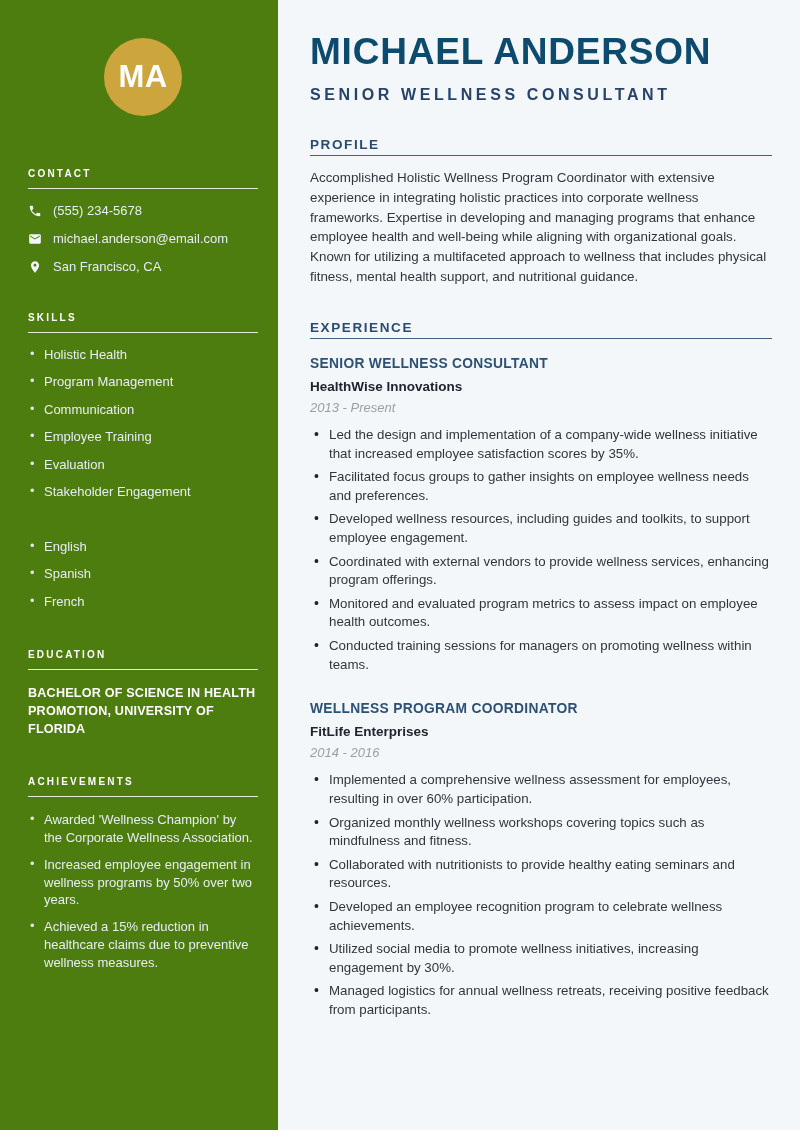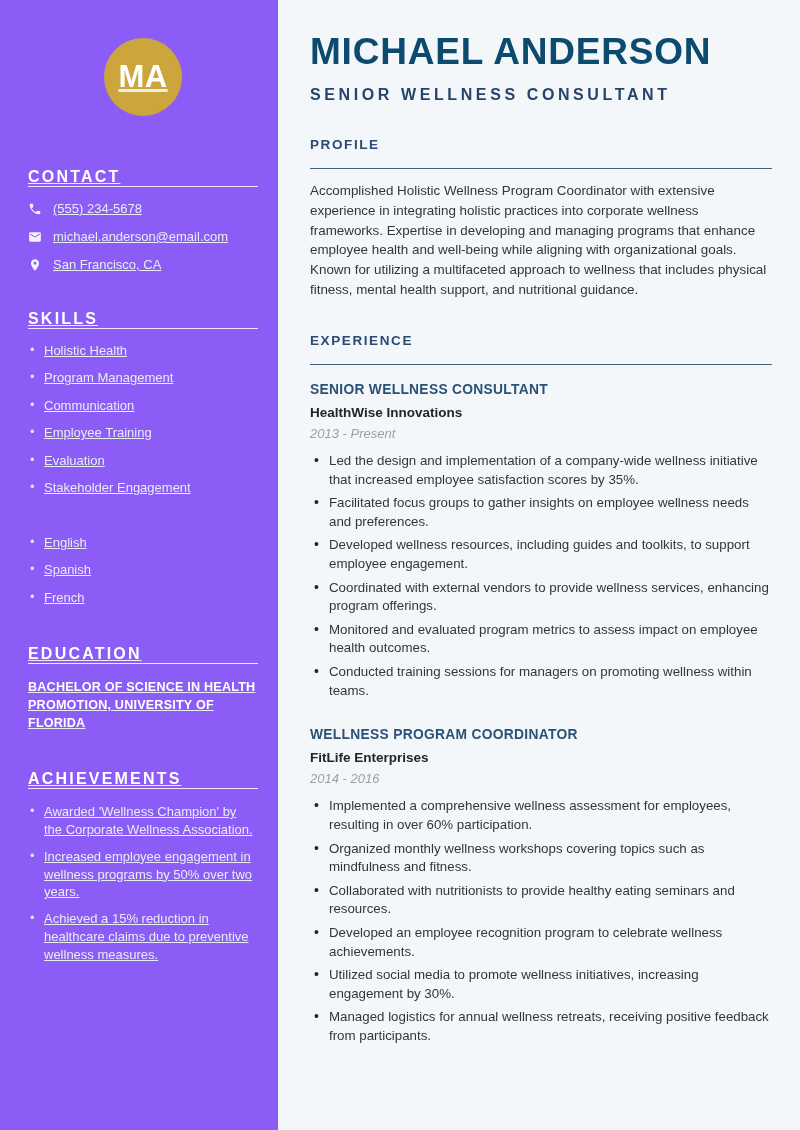"MA" .sidebar { background: #8b5cf6 -> #4d7c0f; text-decoration: underline -> none }
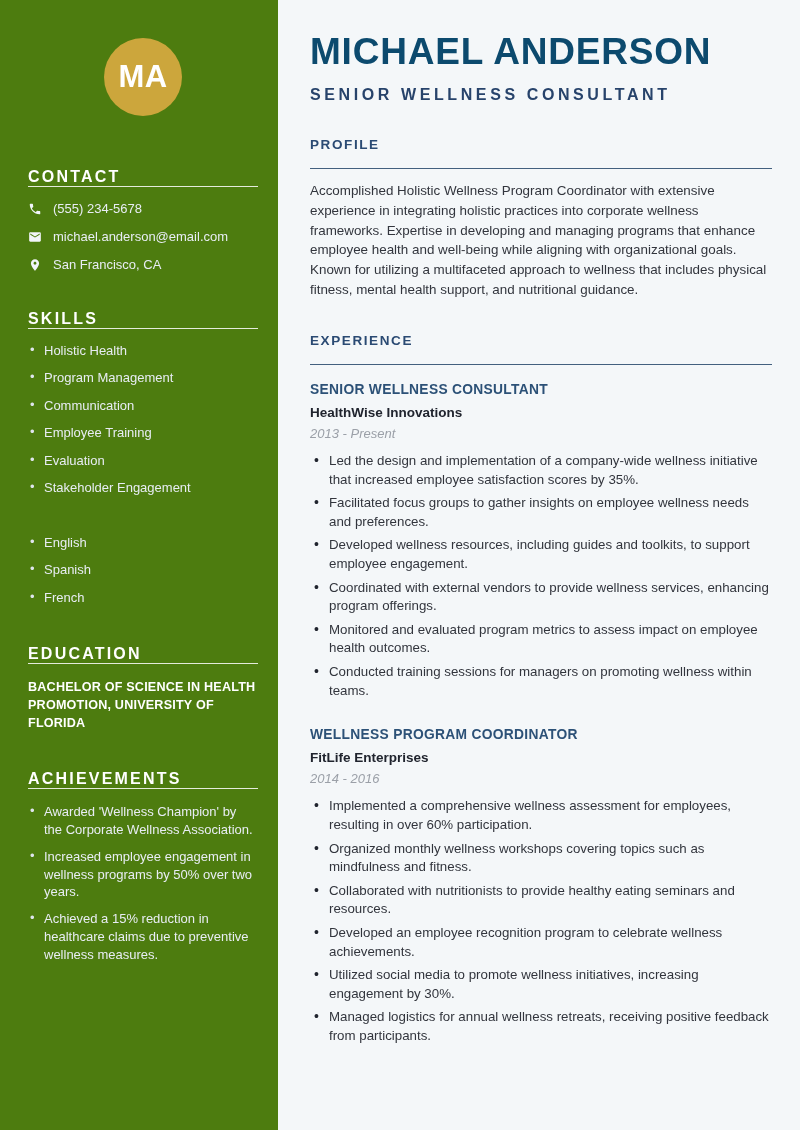"PROFILE" .main-heading { padding-bottom: 16px -> 3px }
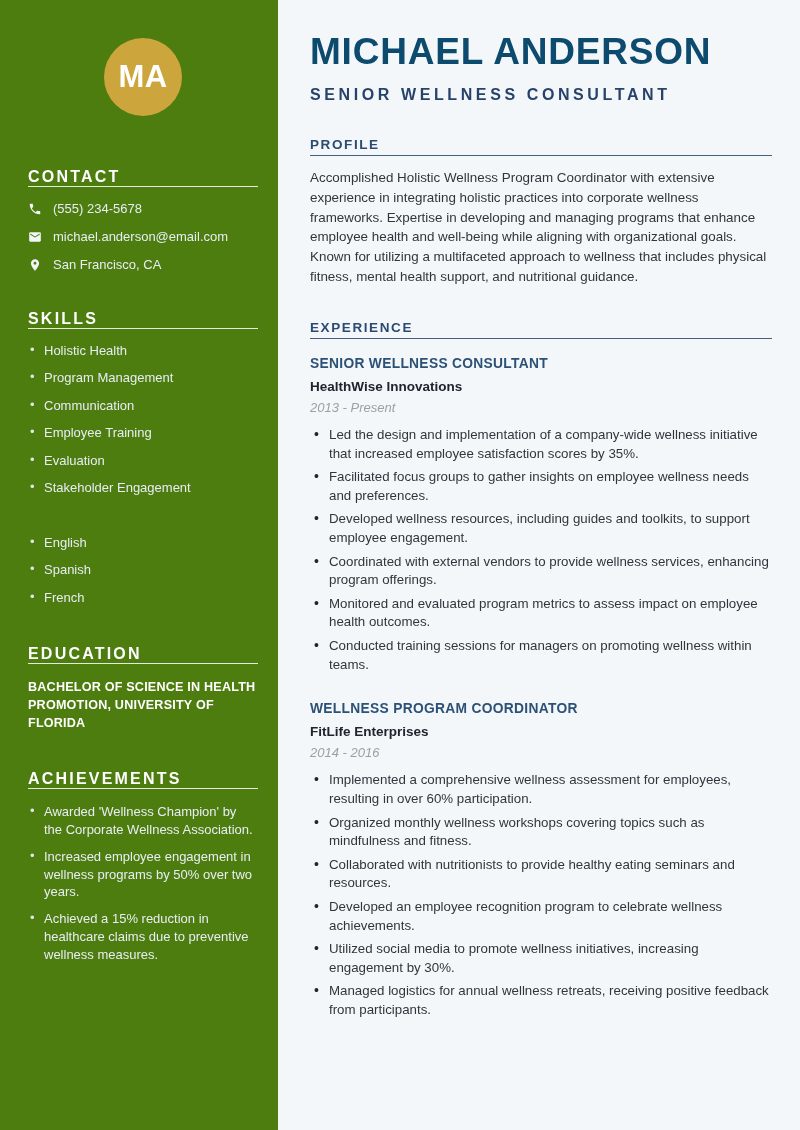"CONTACT" .side-heading { font-size: 16px -> 10px; padding-bottom: none -> 9px }
